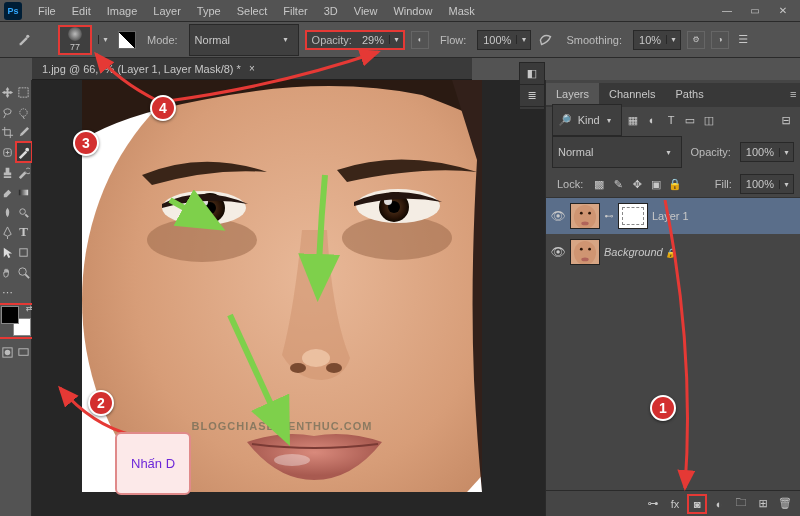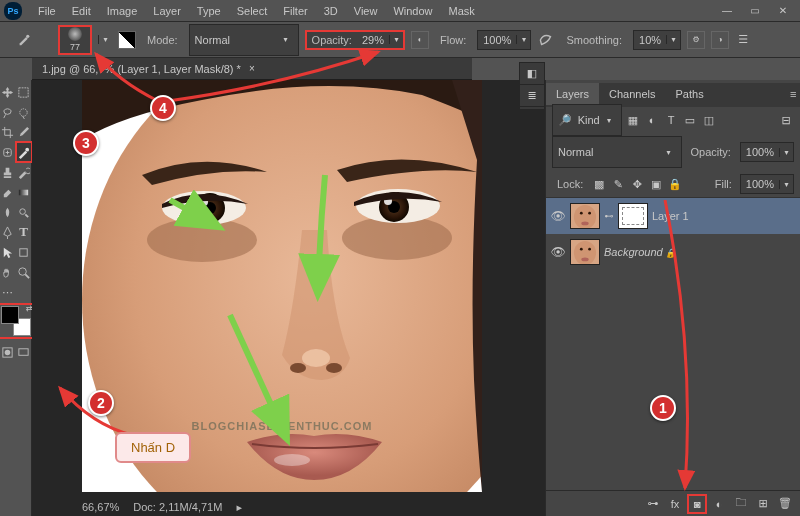"Ps" .ps-logo { border-radius: 8px -> 3px }
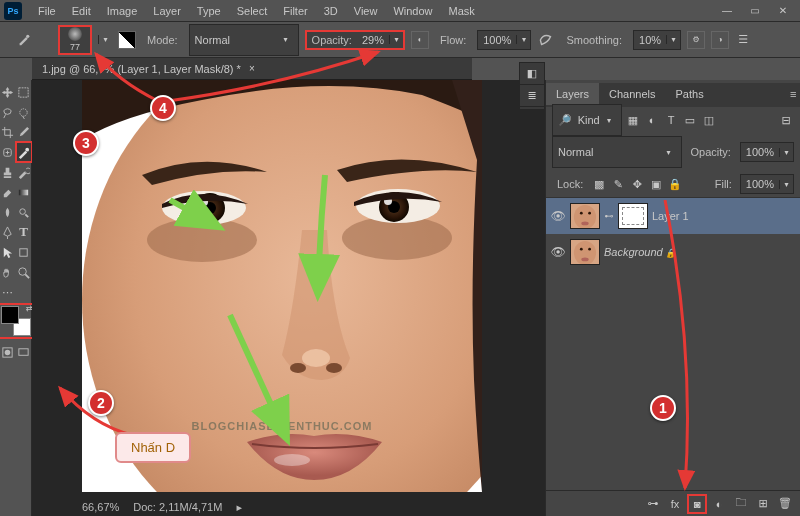"Nhấn D" .callout { color: #a16207 -> #6d28d9; padding: 6px 14px -> 22px 14px }
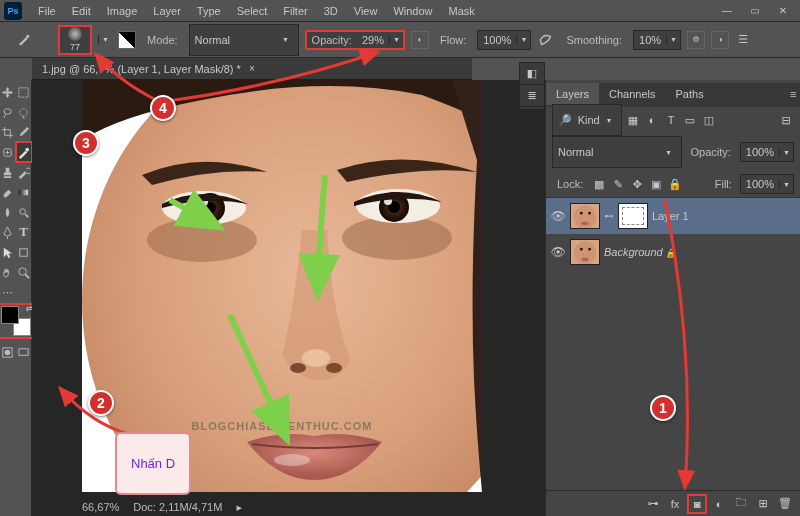"66,67%" div.status { html: <div> <span>66,67%</span> <span><span>Doc:</span> <span>2,11M/4,71M</span></span> <span>▸</span> </div> -> none }
